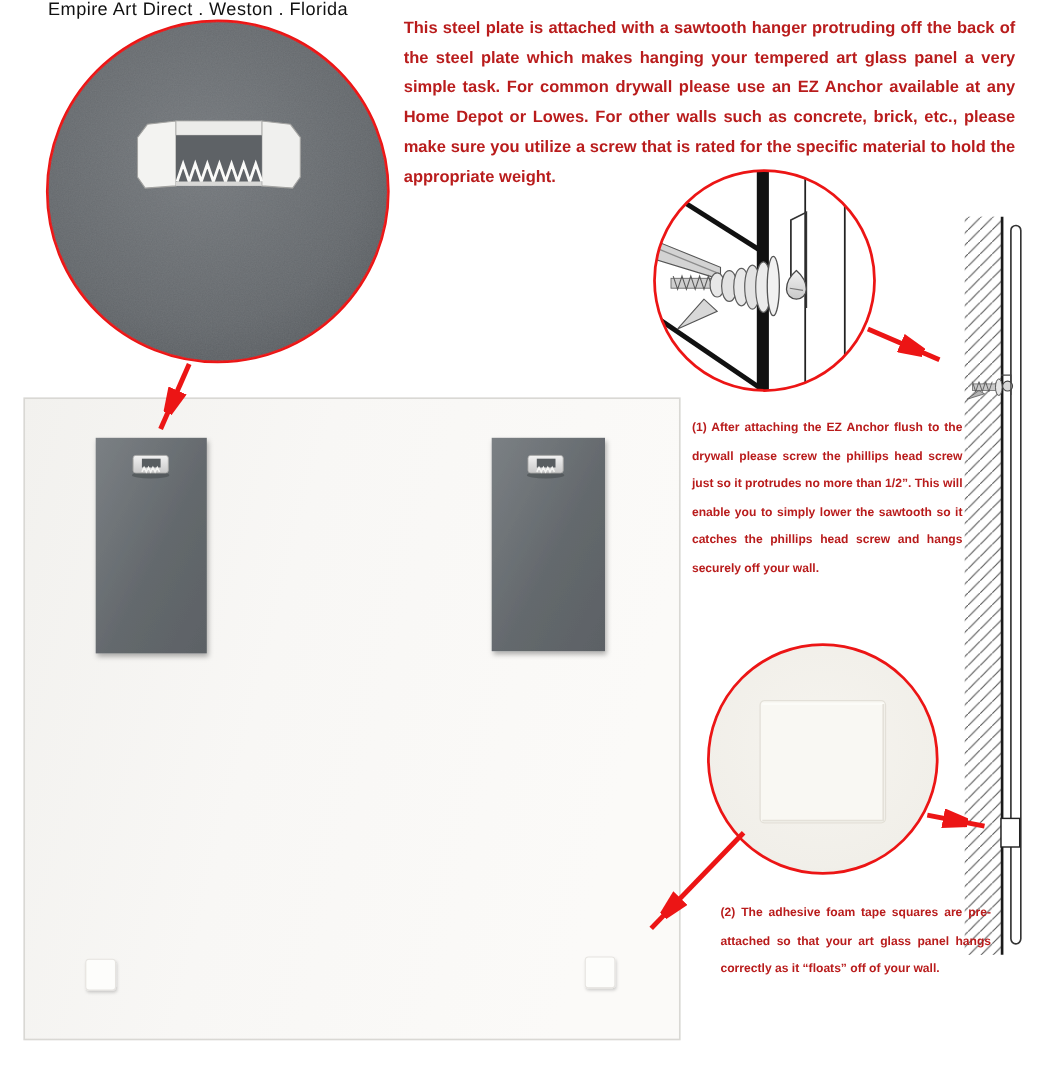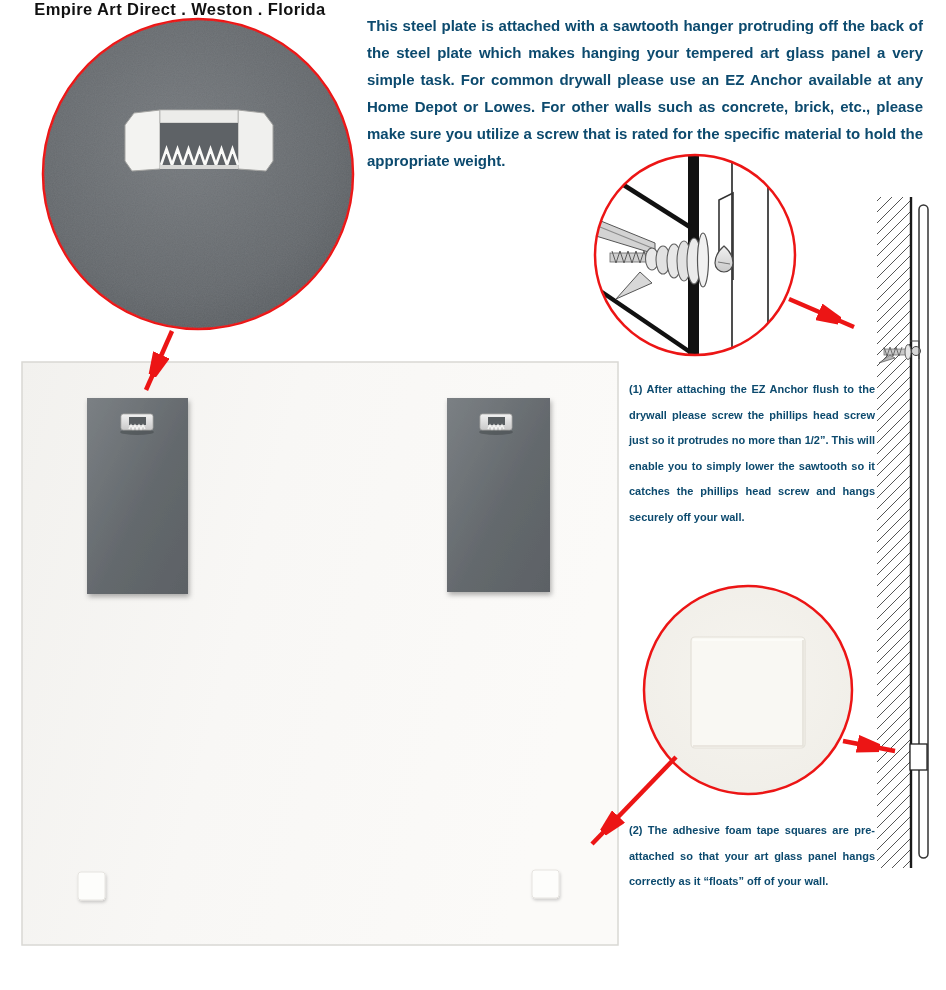"Empire Art Direct . Weston" .footer { font-weight: bold -> normal }
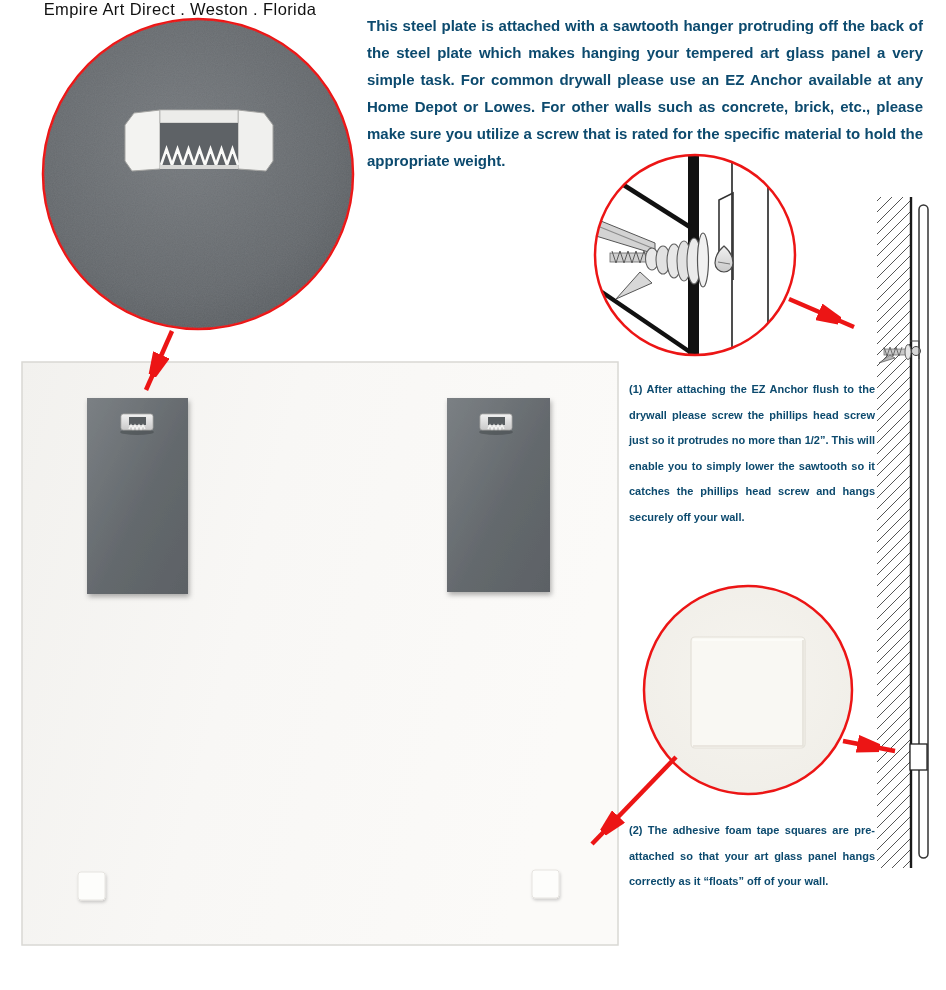"This steel plate is attached" .txt { color: #0c4a6e -> #b91c1c }
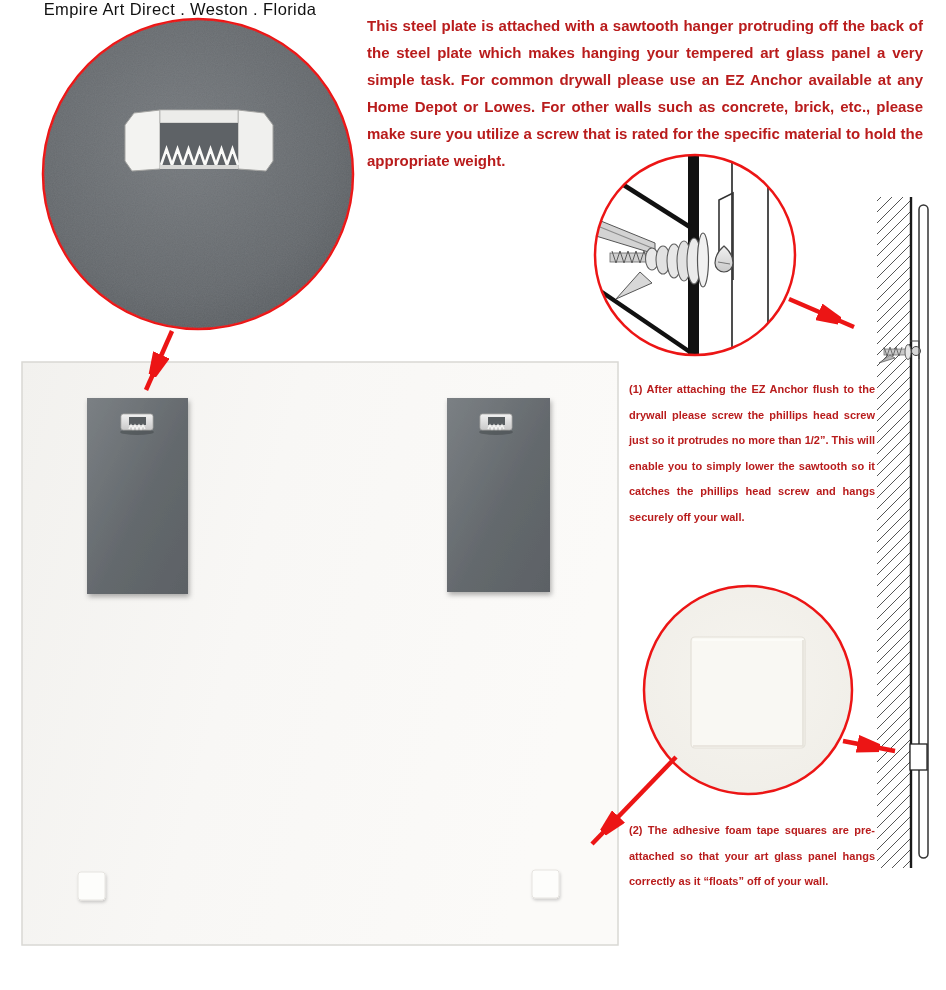"(2) The adhesive foam tape" .step2 { left: 629px -> 655px }
